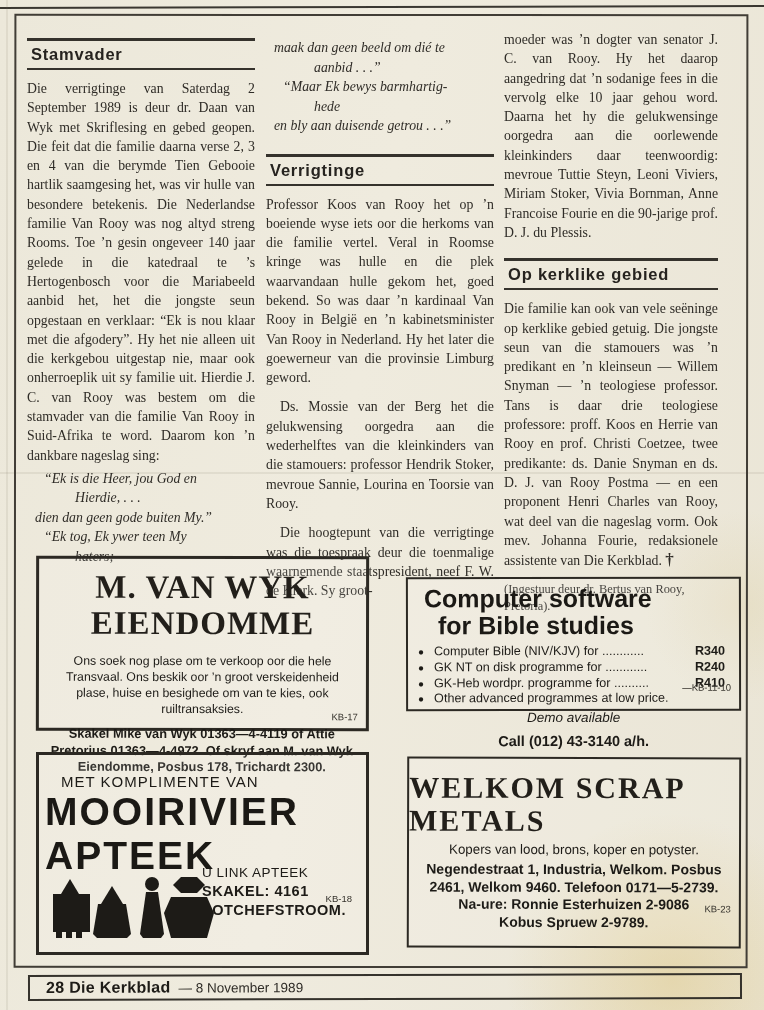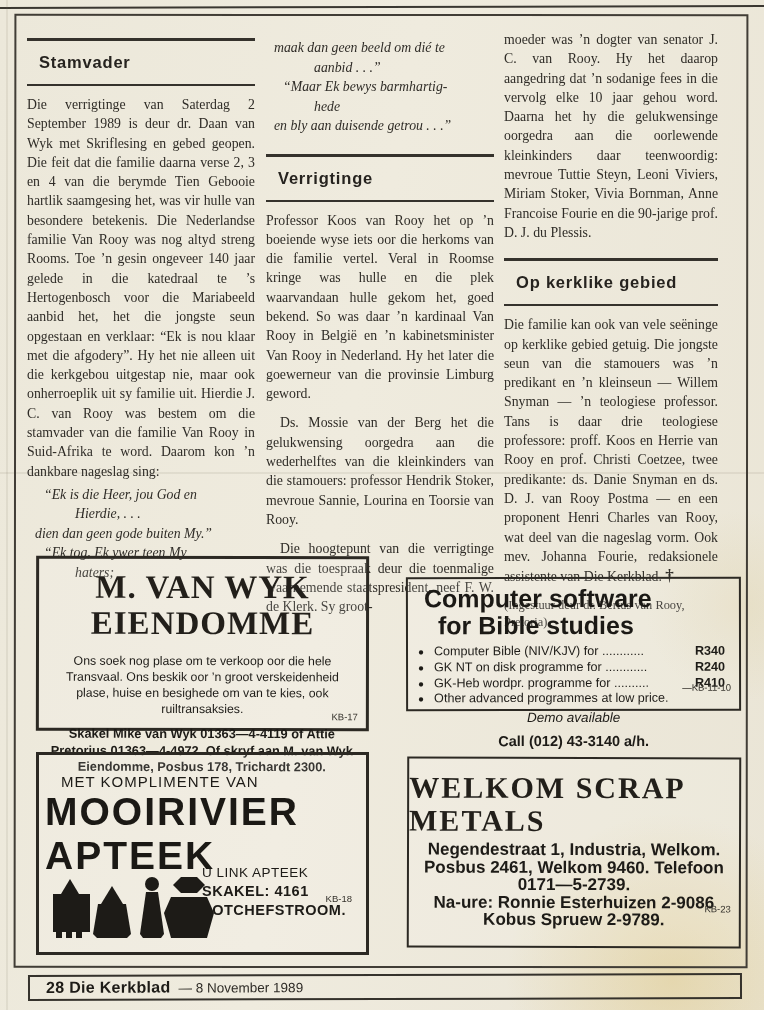"Stamvader" .heading { margin: 12px -> 4px }
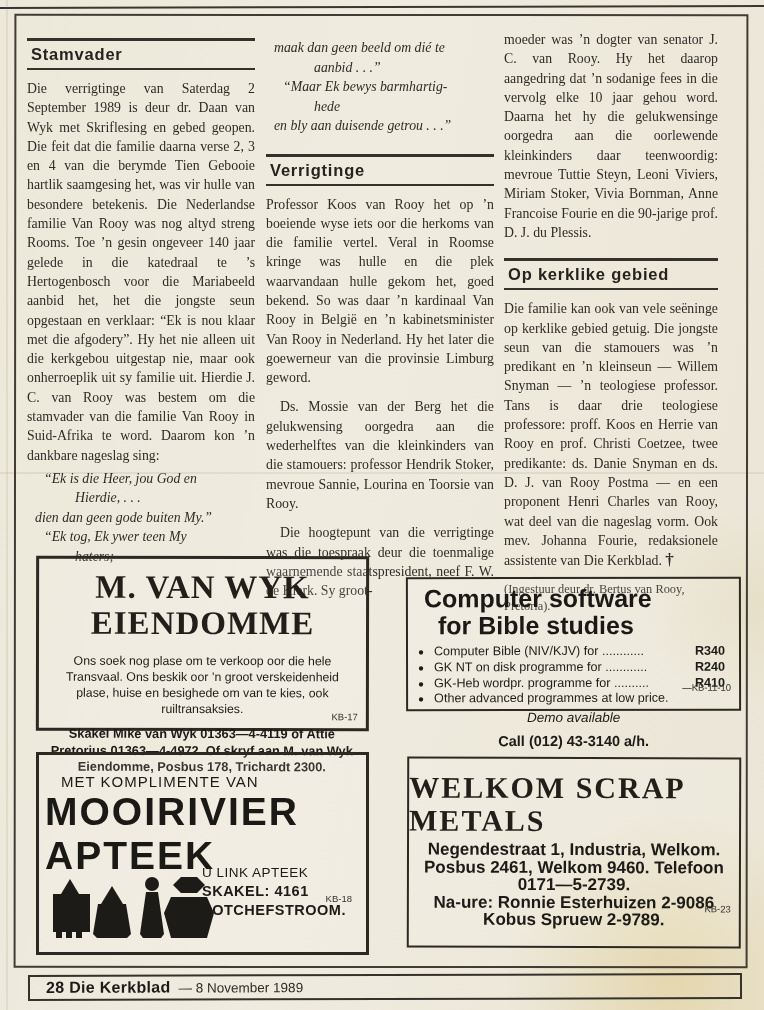"Kopers van lood, brons, koper" div.sc-sub { html: none -> <div>Kopers van lood, brons, koper en potyster.</div> }
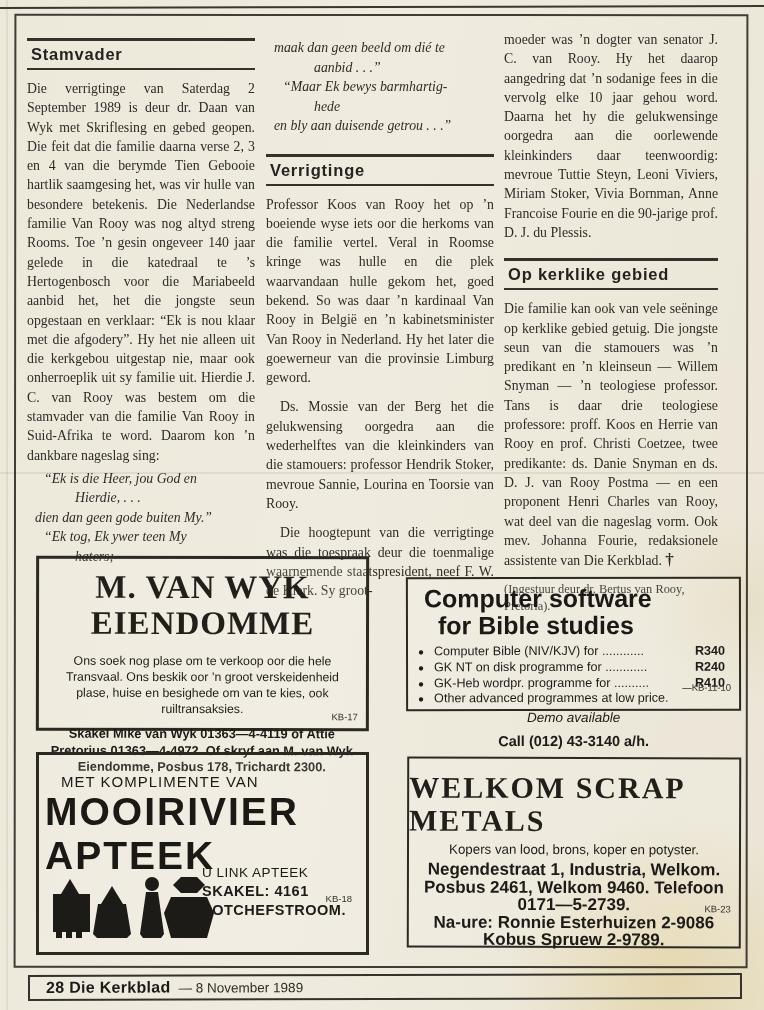"Negendestraat 1, Industria, Welkom." .sc-bold { font-size: 17px -> 14px }
